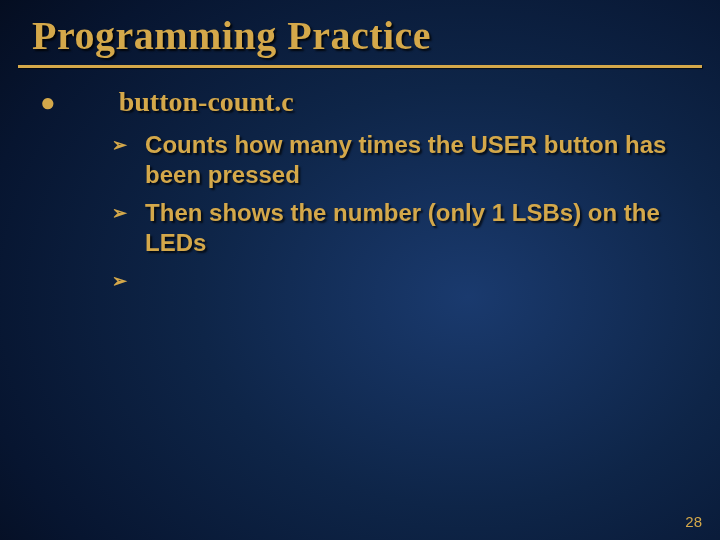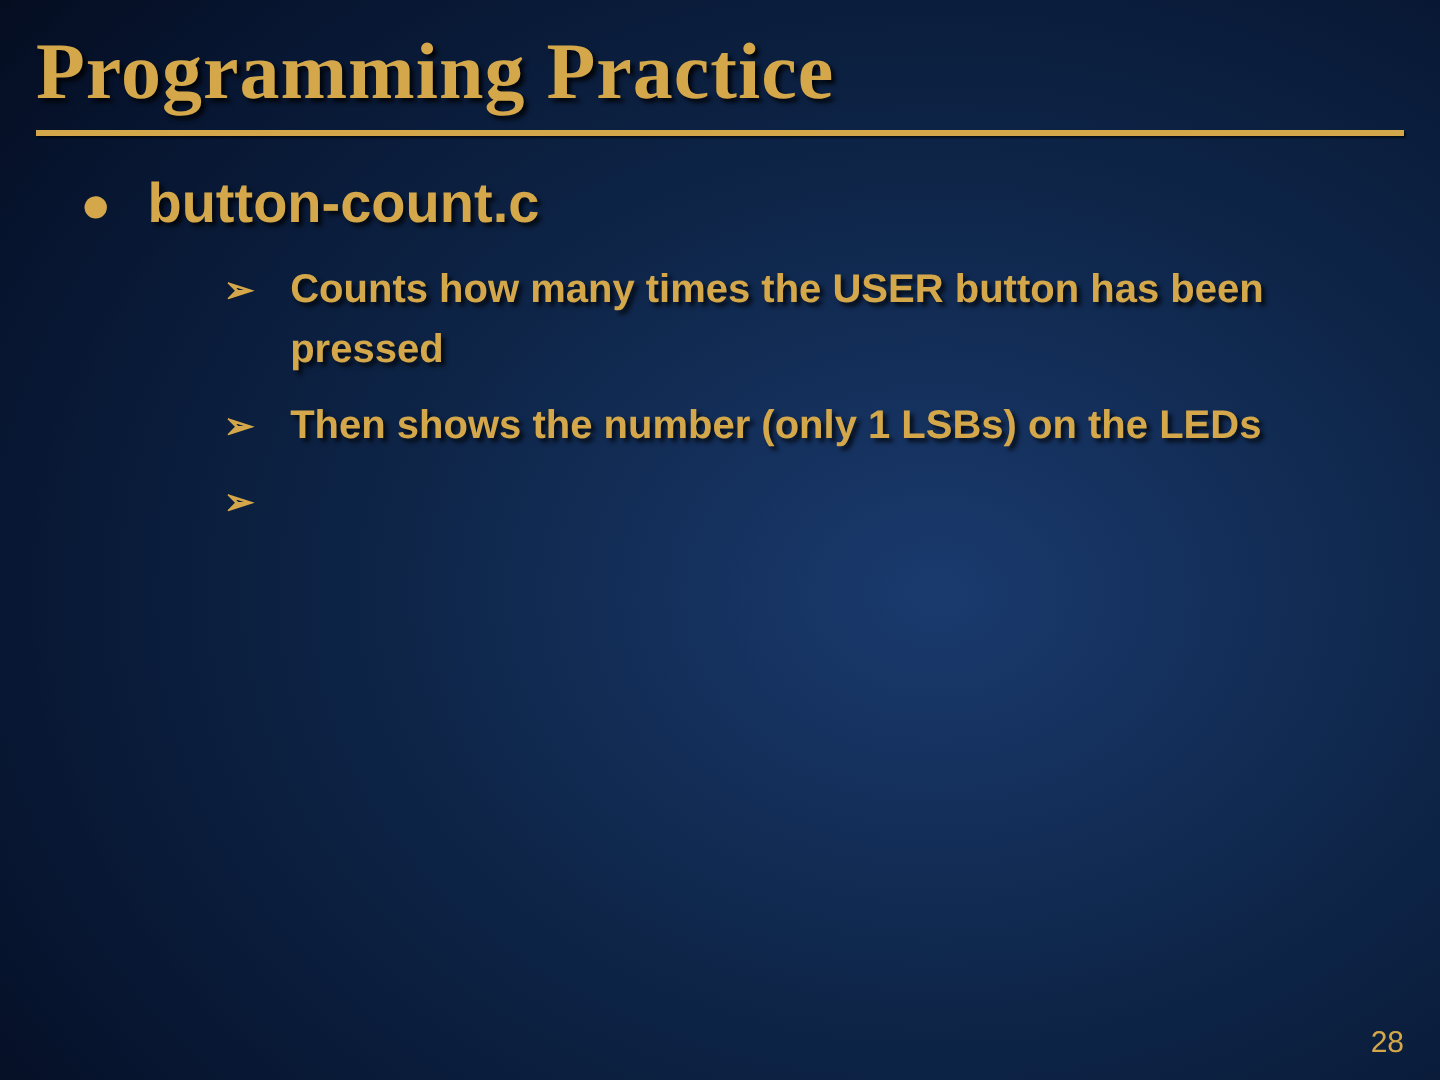"Programming Practice" .slide-title { padding: 12px 0 0 18px -> 12px 0 0 32px }
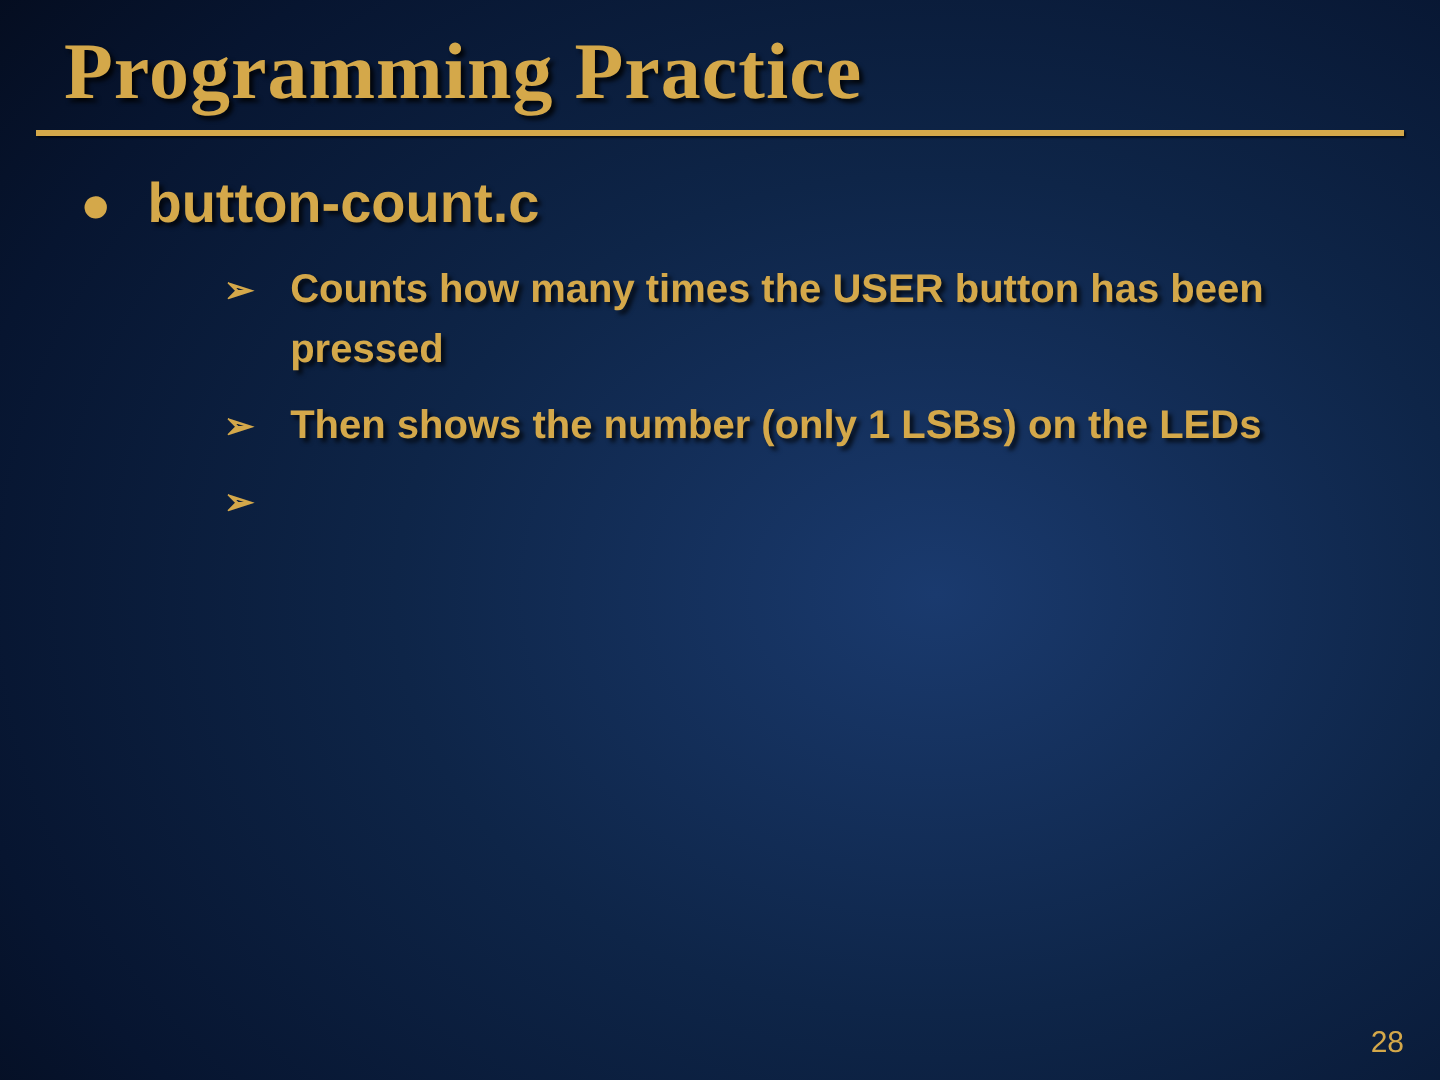"button-count.c" .bullet-text { font-family: Liberation Sans, sans-serif -> Liberation Serif, serif; margin-left: none -> 45px }
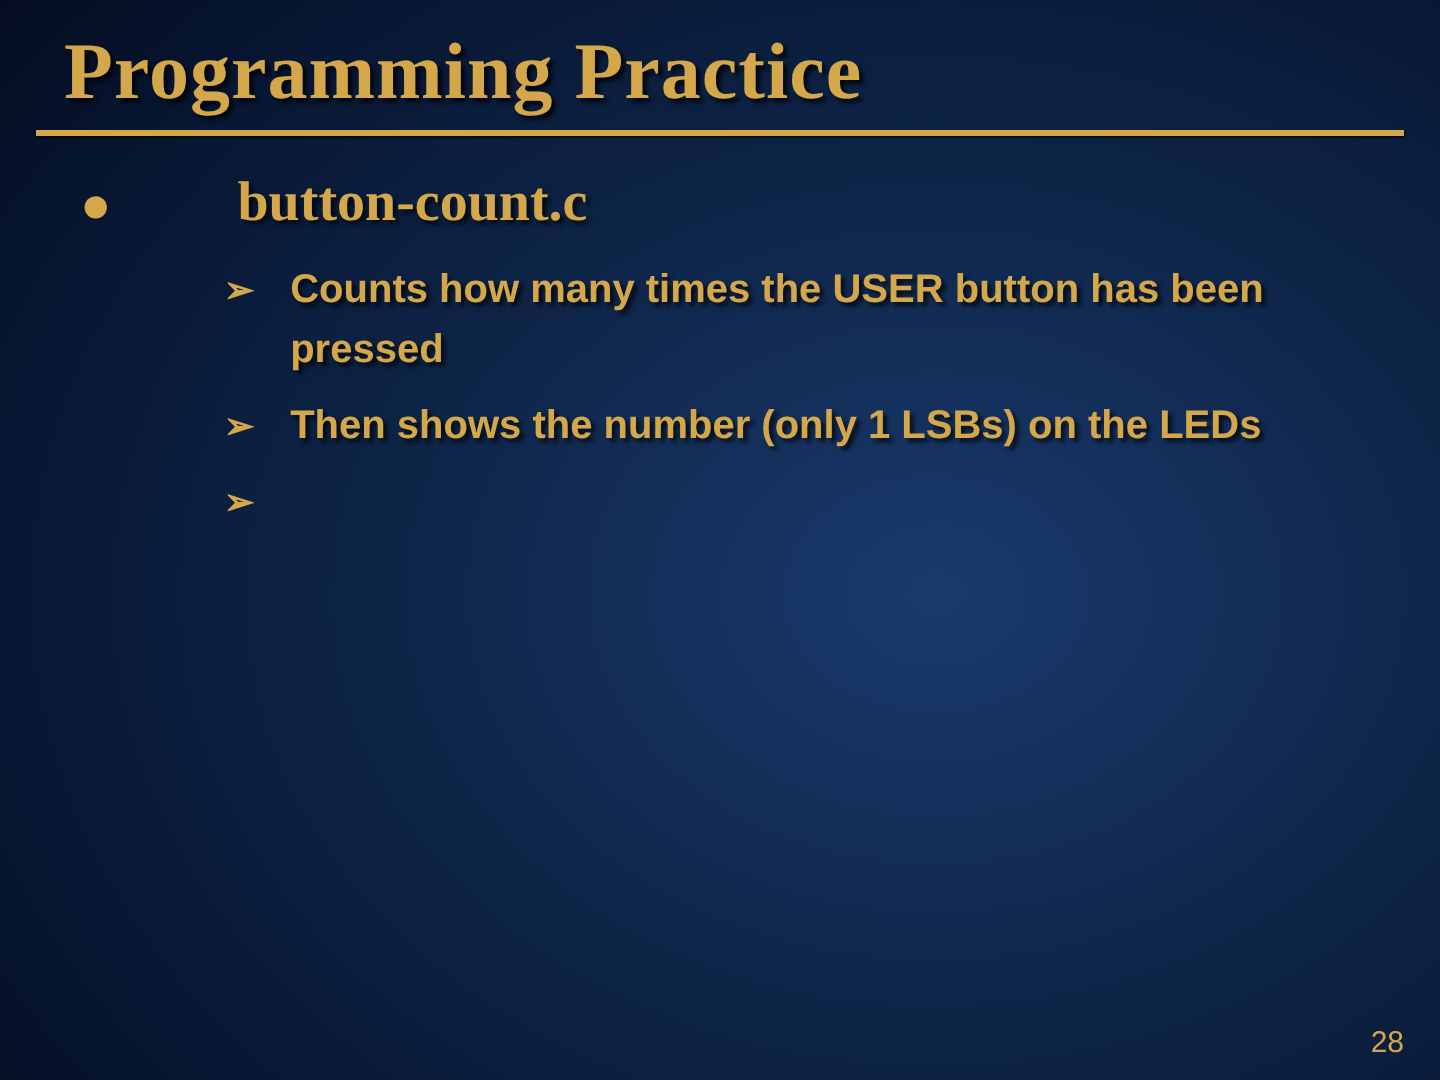"Counts how many times the" .sub-text { font-size: 20px -> 24px }
